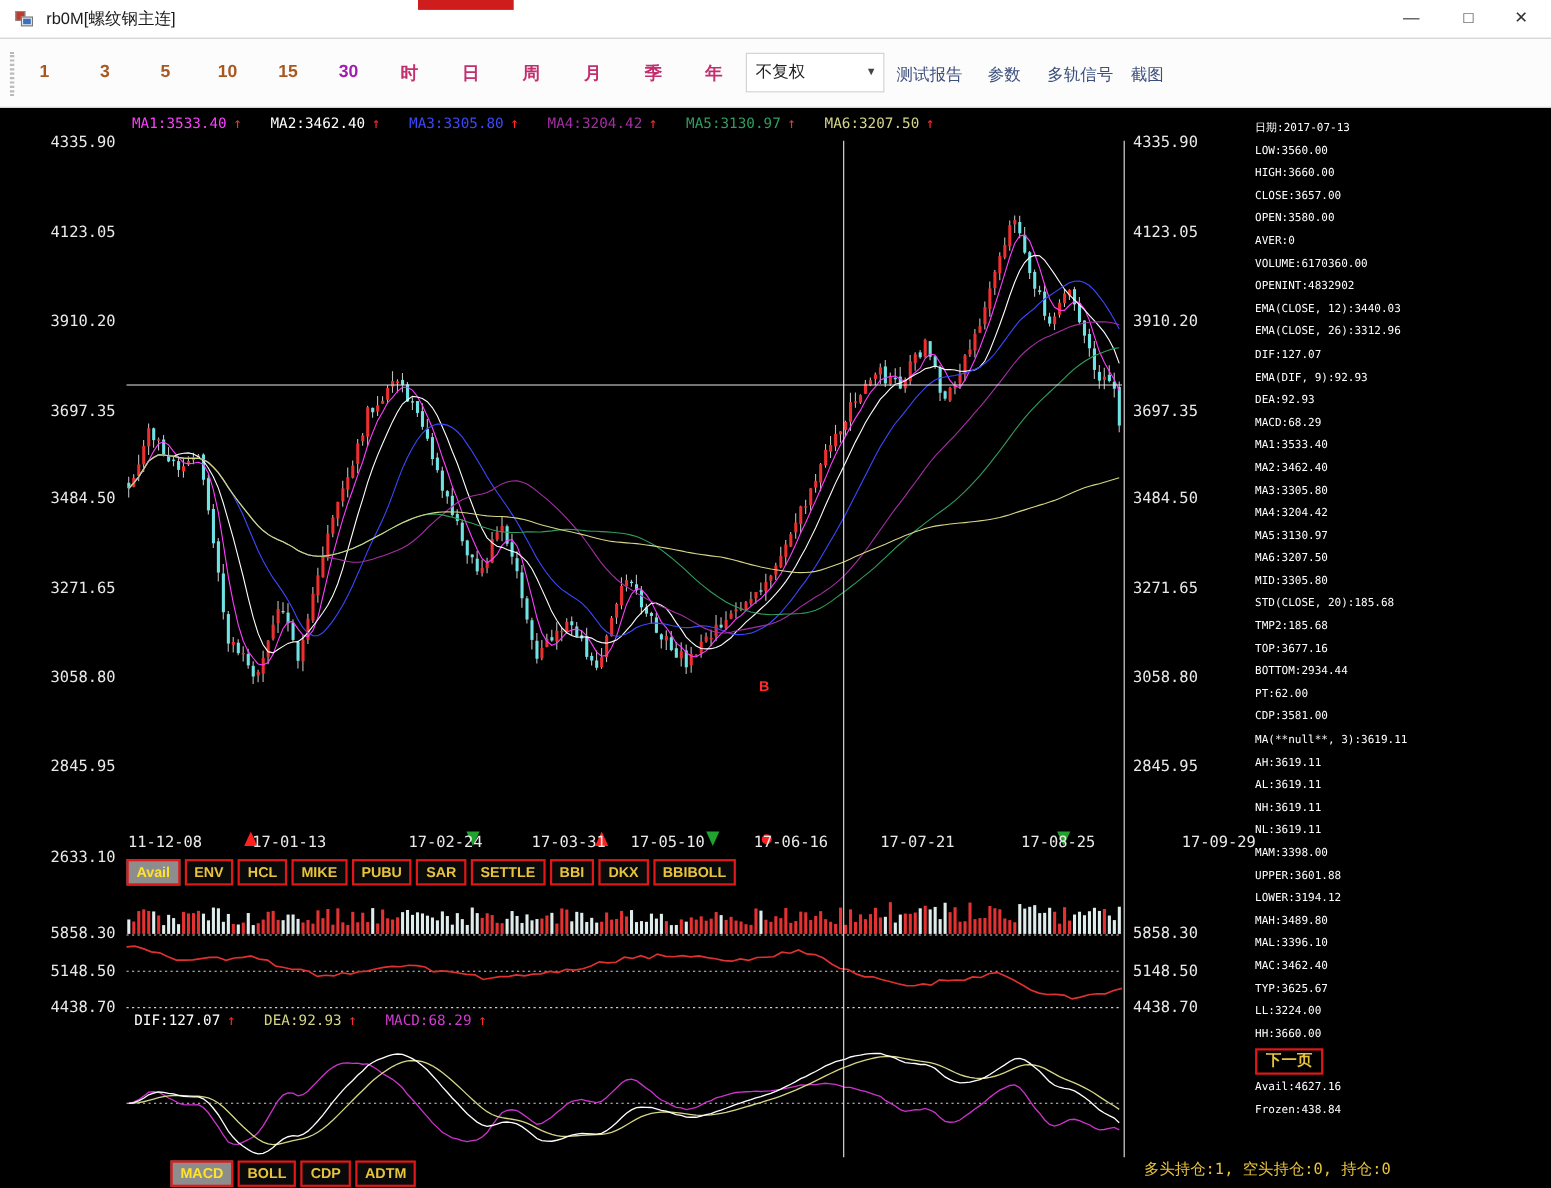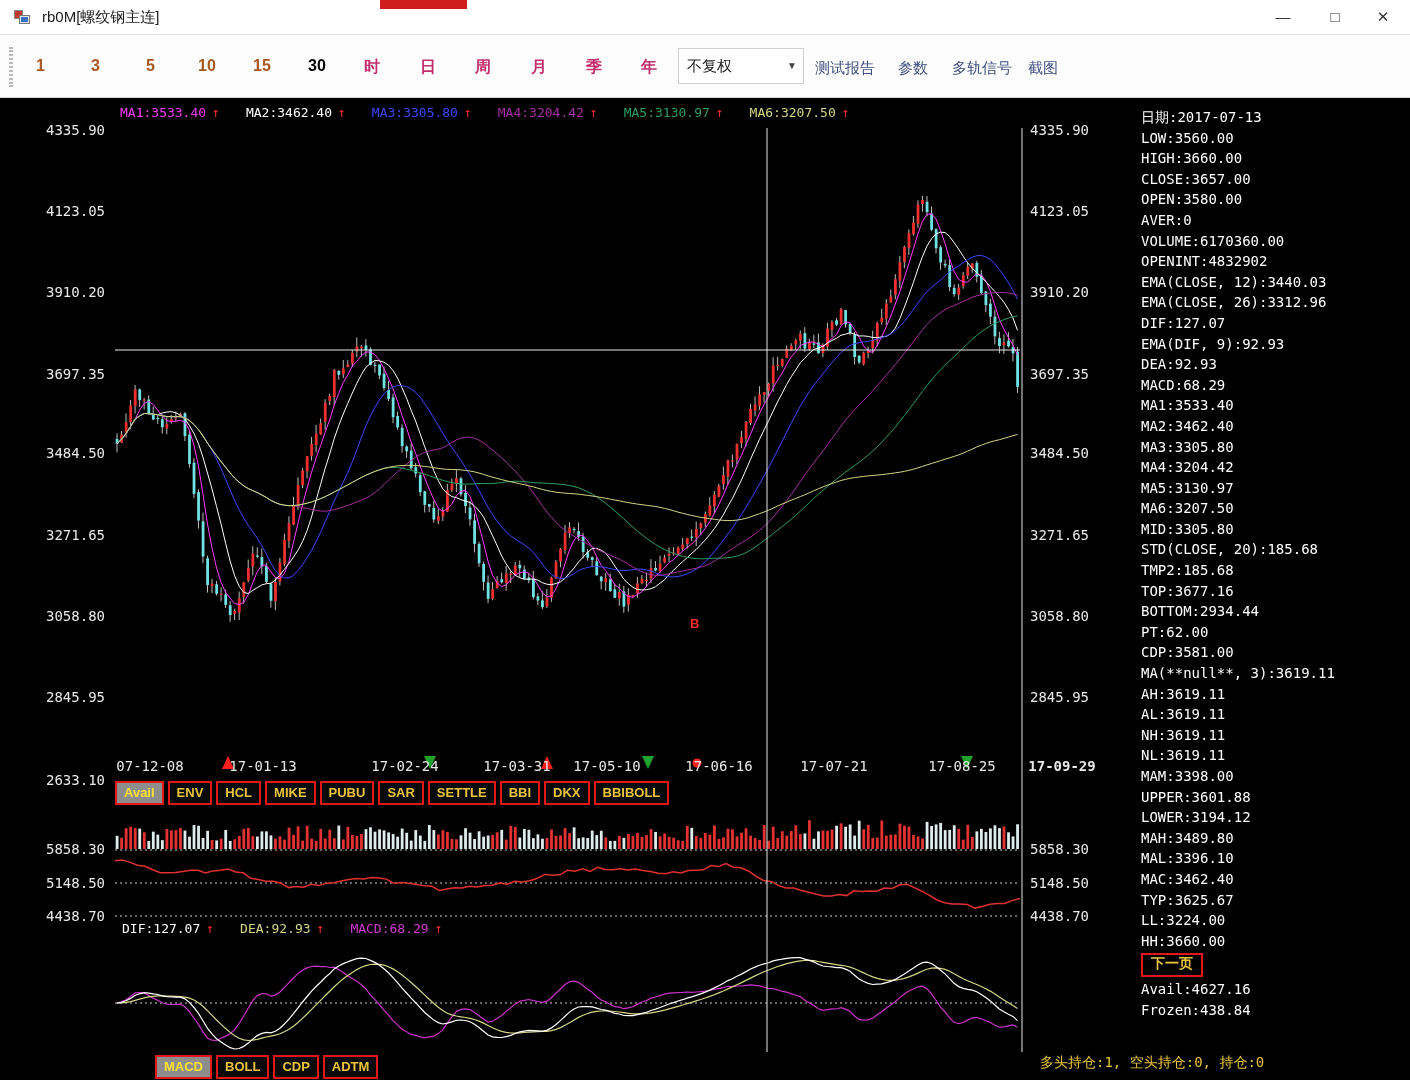"30" span.tb-item { color: #000000 -> #a21caf }
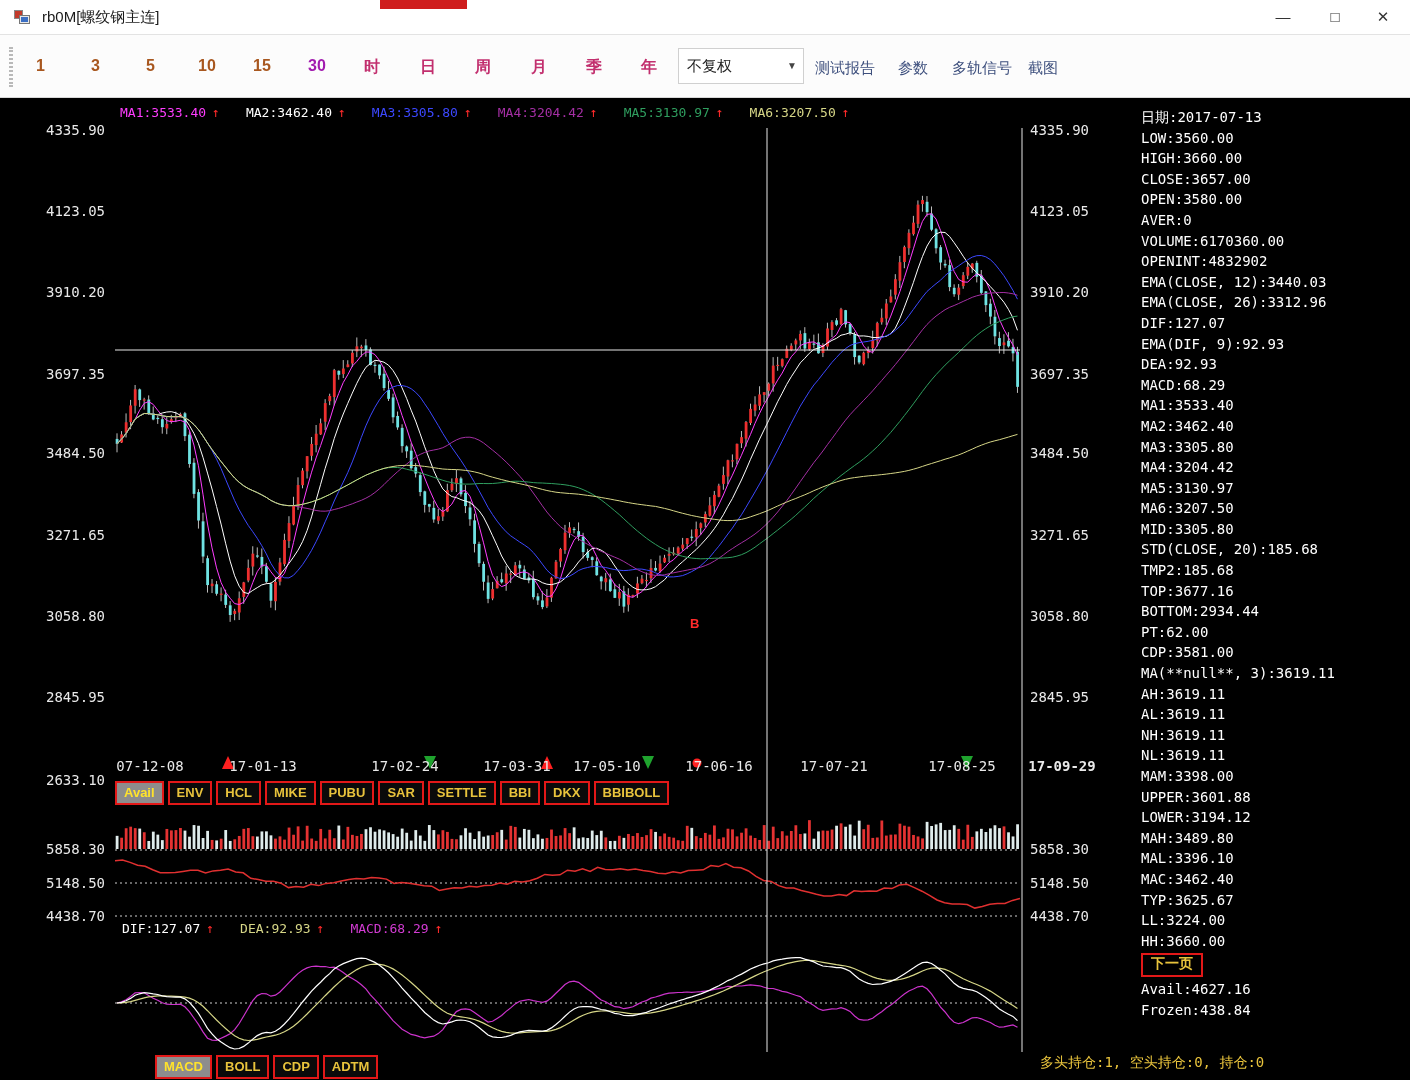"日期:2017-07-13" .info-line { font-size: 14px -> 10px }
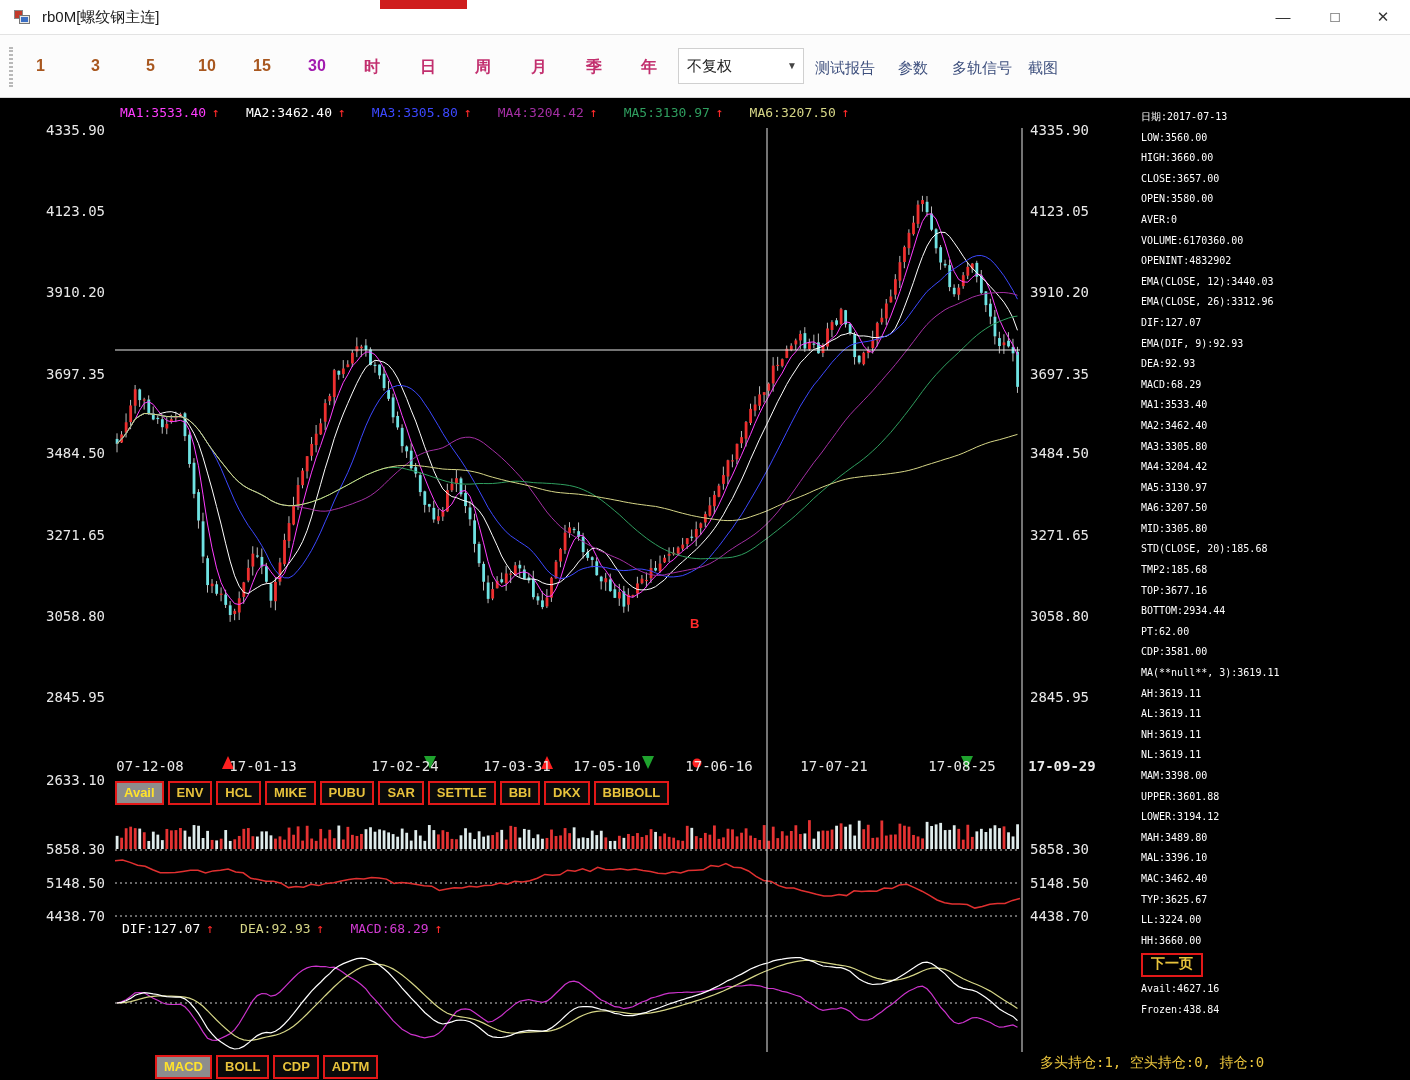"07-12-08" span.date-label { text: 07-12-08 -> 11-12-08 }
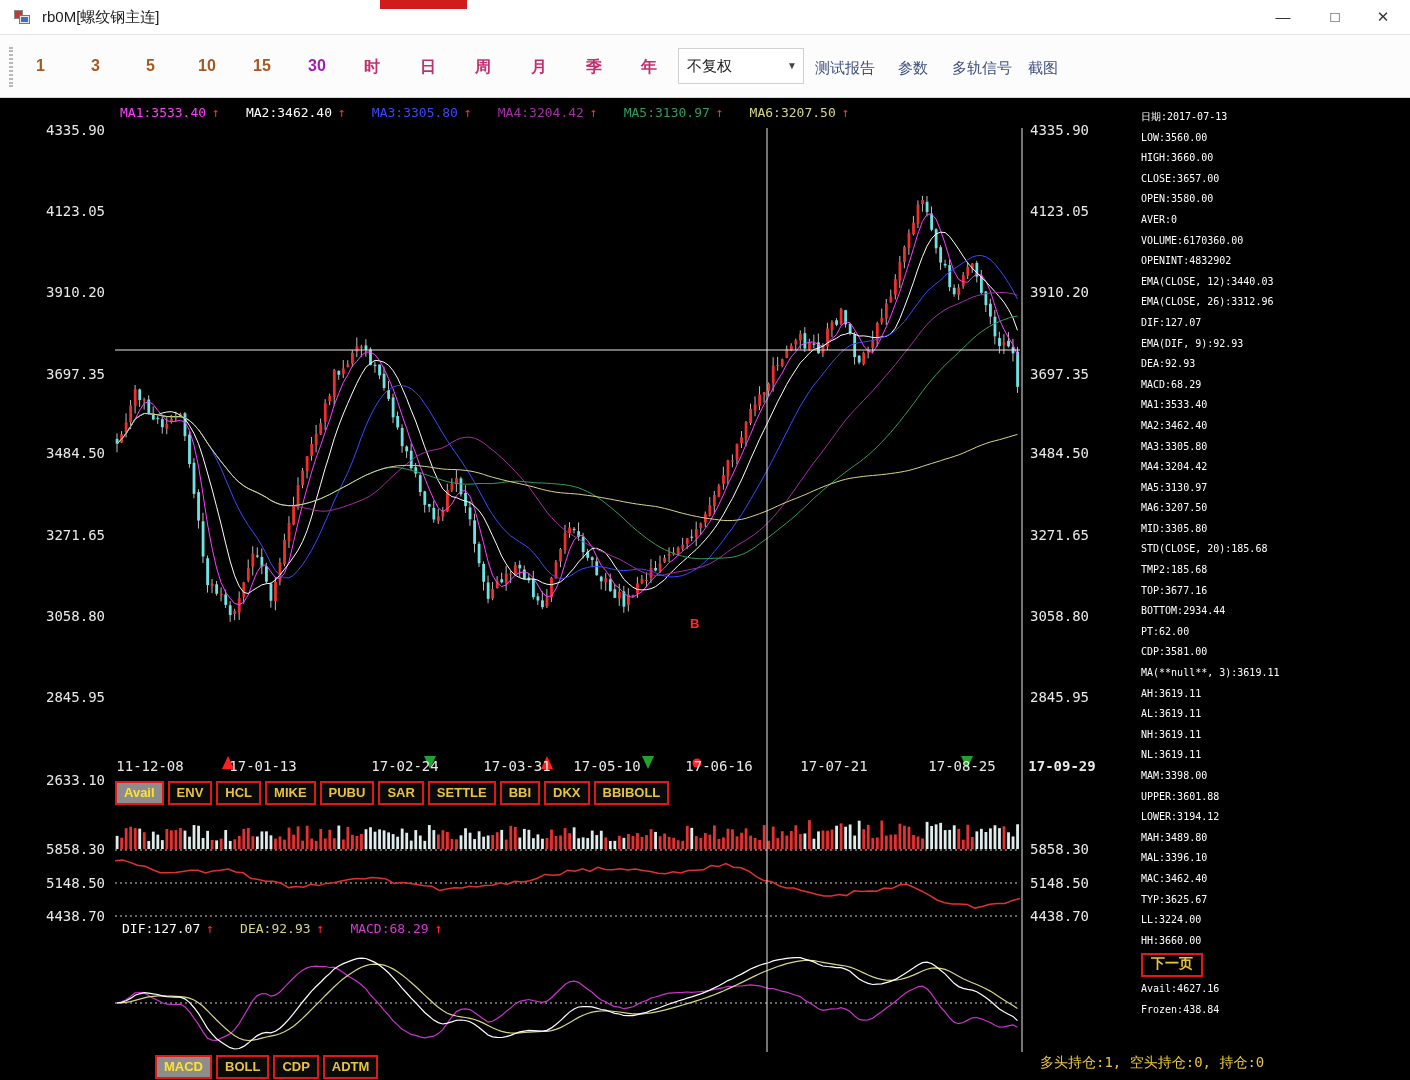"17-09-29" span.date-label { font-weight: bold -> none; left: 1062px -> 1108px }
